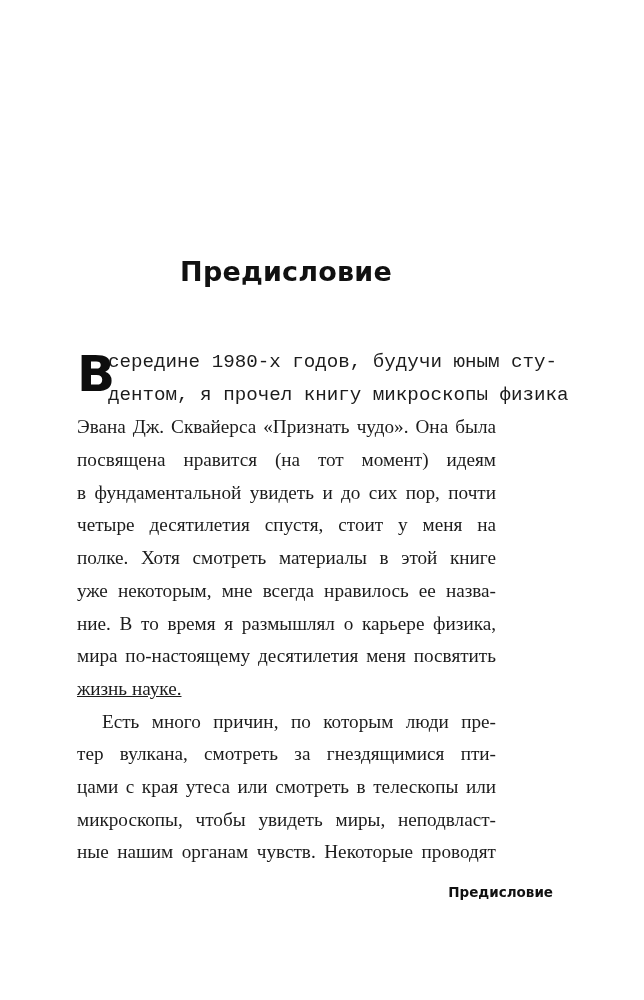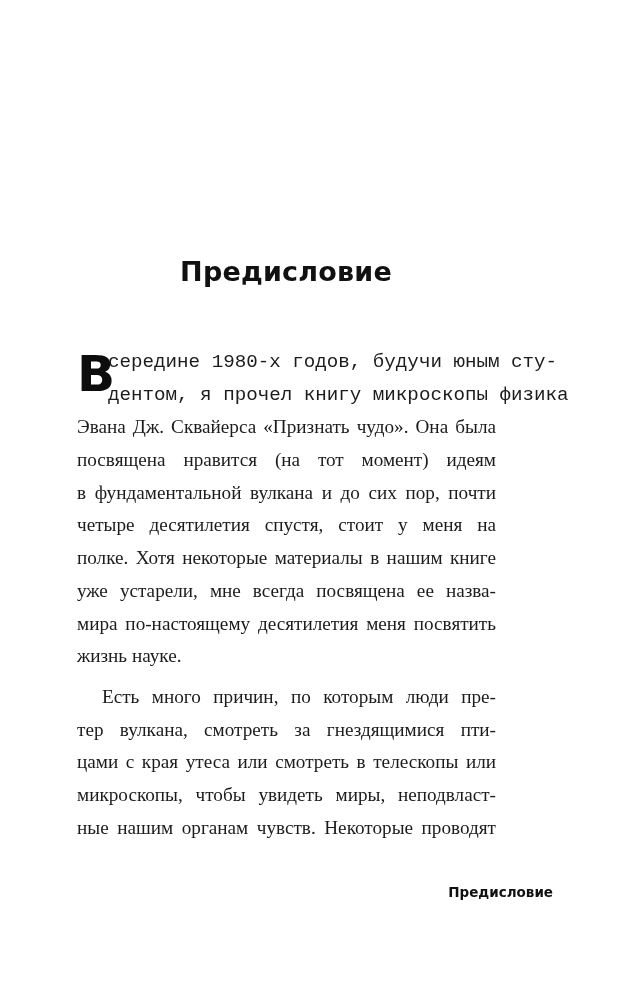"в фундаментальной вулкана и до" span.line { text: вулкана -> увидеть }
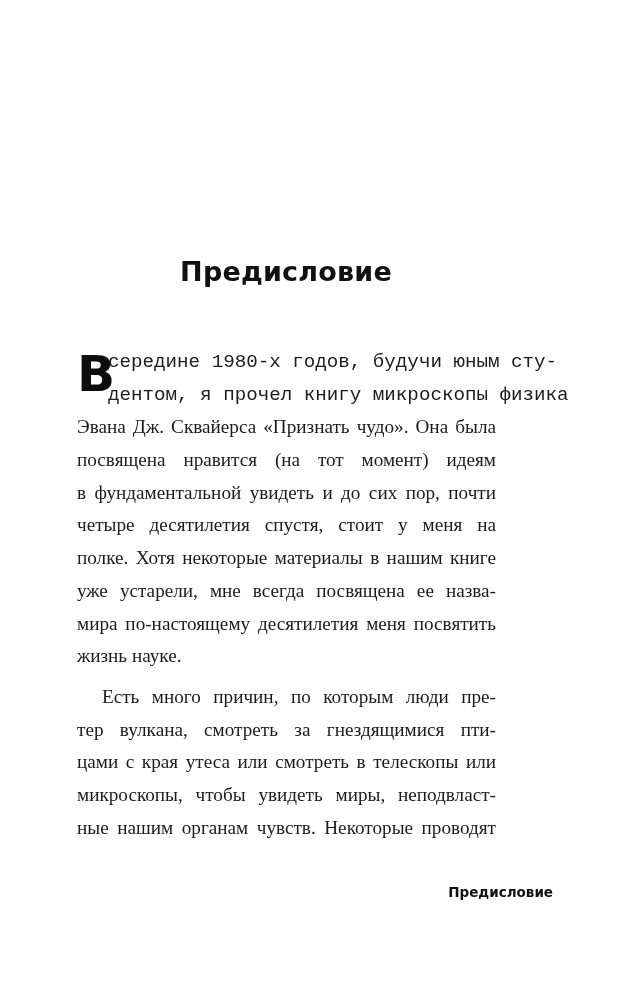"полке. Хотя некоторые материалы в" span.line { text: некоторые материалы в нашим -> смотреть материалы в этой }
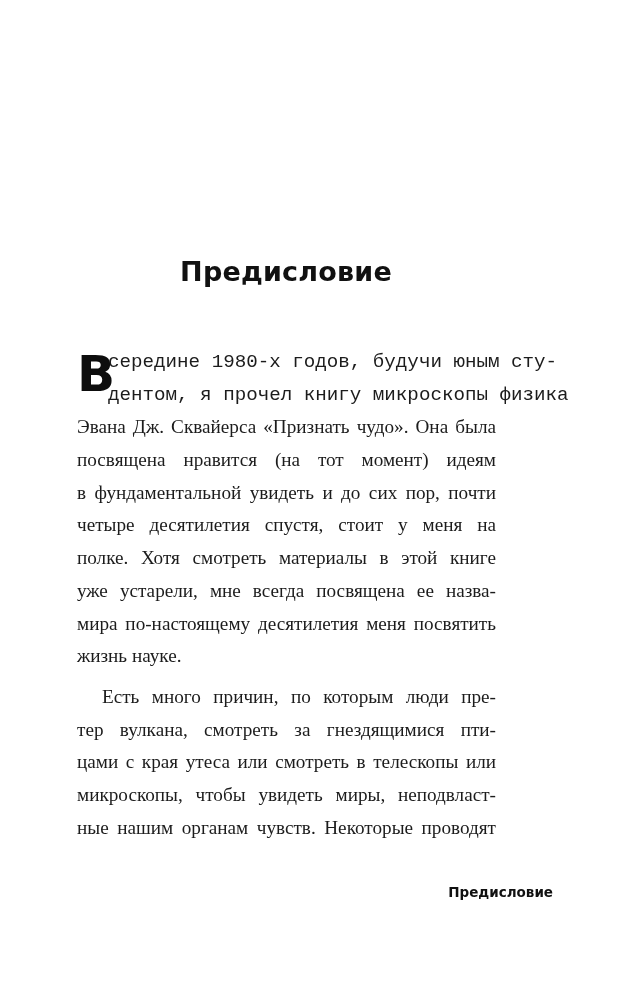"уже устарели, мне всегда посвящена" span.line { text: устарели, мне всегда посвящена -> некоторым, мне всегда нравилось }
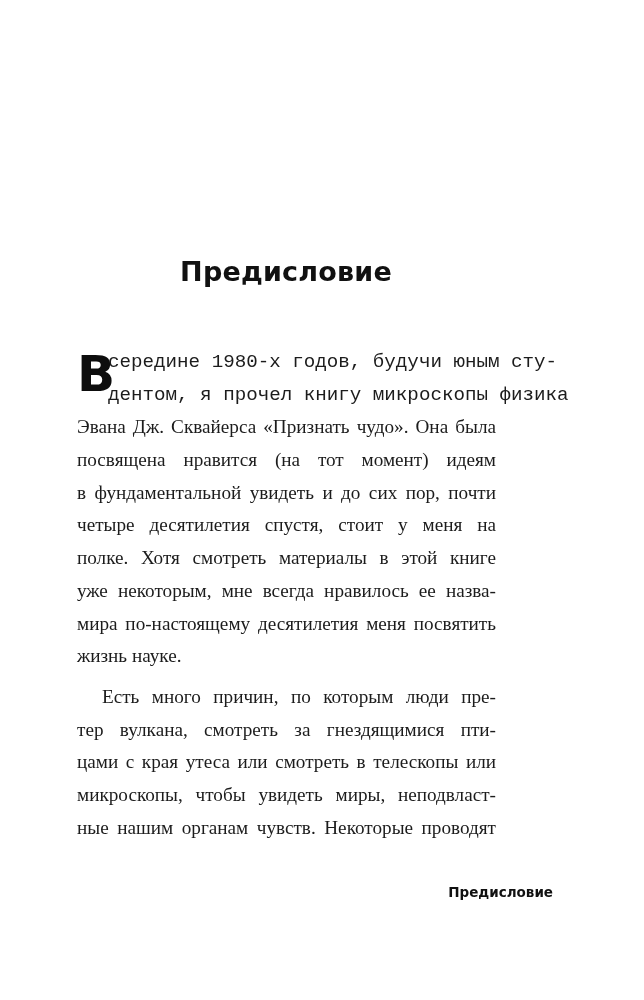"ние. В то время я" span.line { html: none -> <span>ние. В то время я размышлял о карьере физика,</span> }
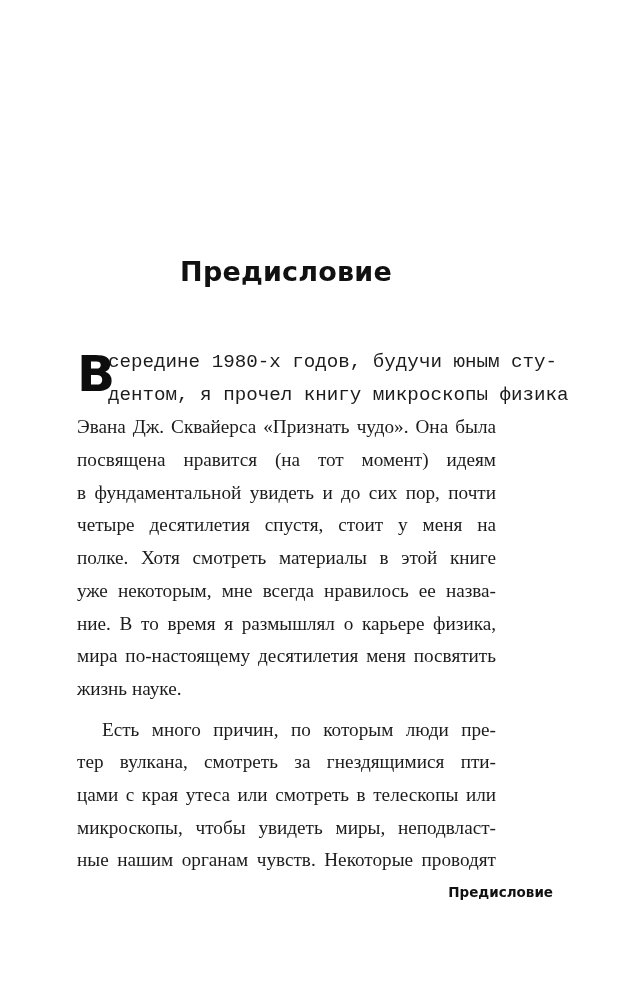"жизнь науке." .line.last { text-decoration: none -> underline }
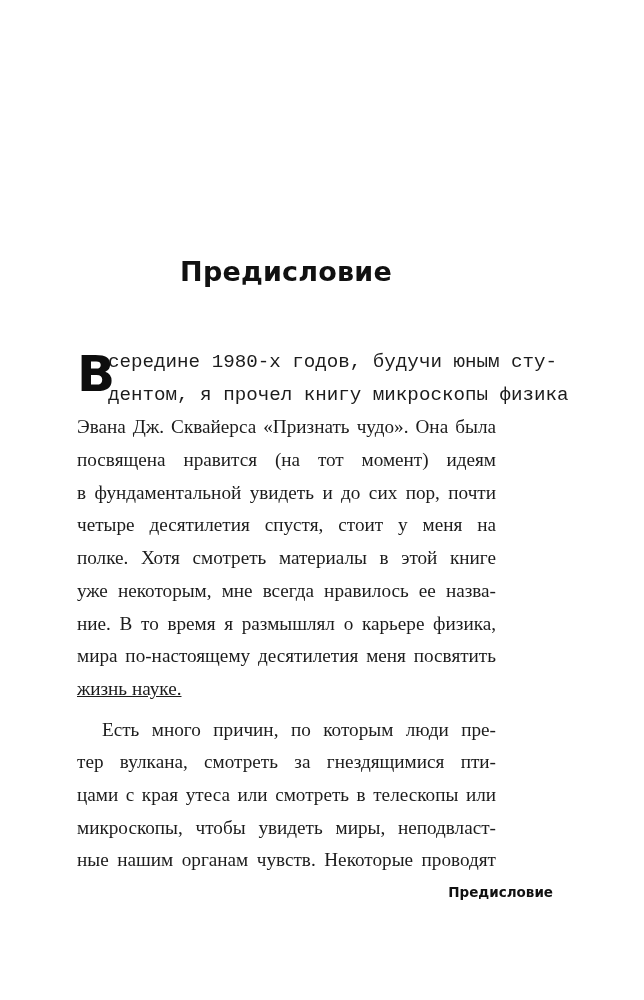"Есть много причин, по которым" .line.indent { margin-top: 8px -> none }
